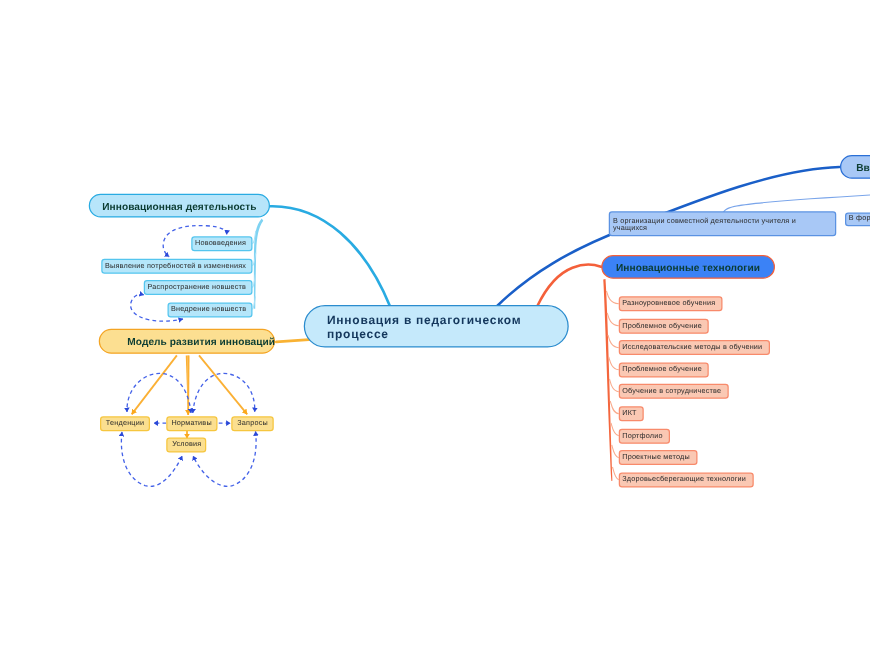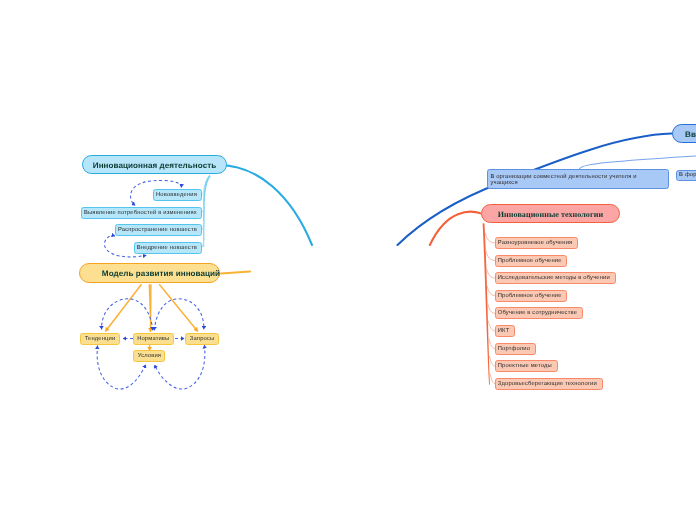"Инновационная деятельность" div.nd { left: 82px -> 71px }
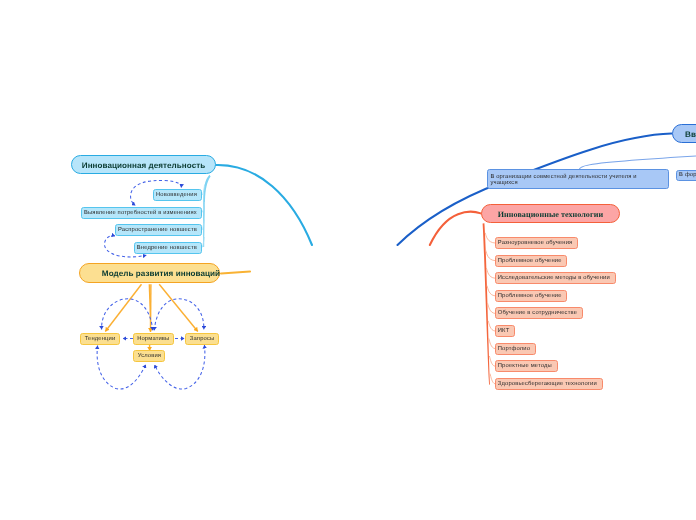"Инновационные технологии" .b-salmon { background: #fca5a5 -> #3b82f6; font-family: Liberation Serif, serif -> none }
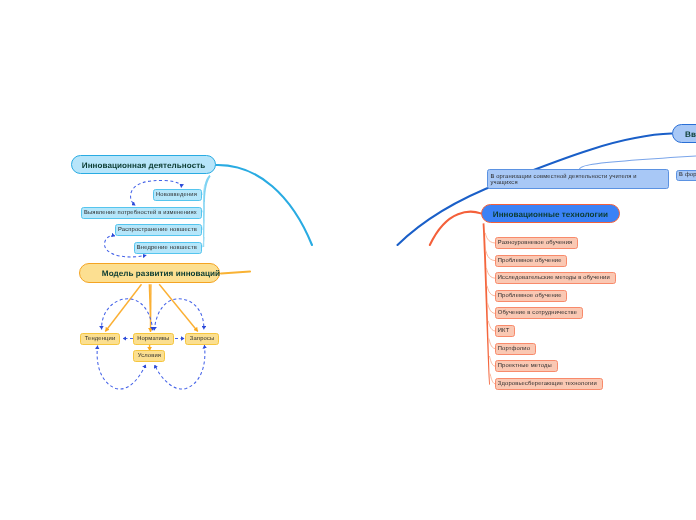"Инновация в педагогическом" div.nd { html: none -> <div> <span> <span>Инновация в педагогическом</span><br> <span>процессе</span> </span> </div> }
